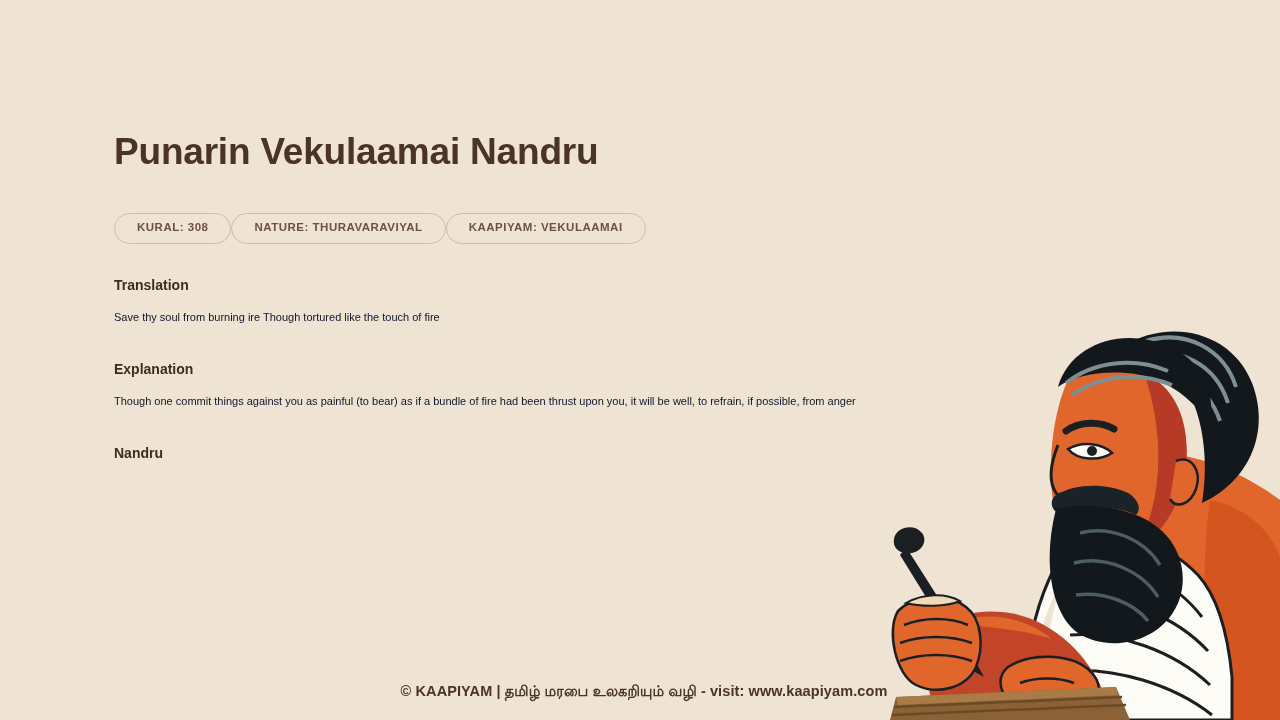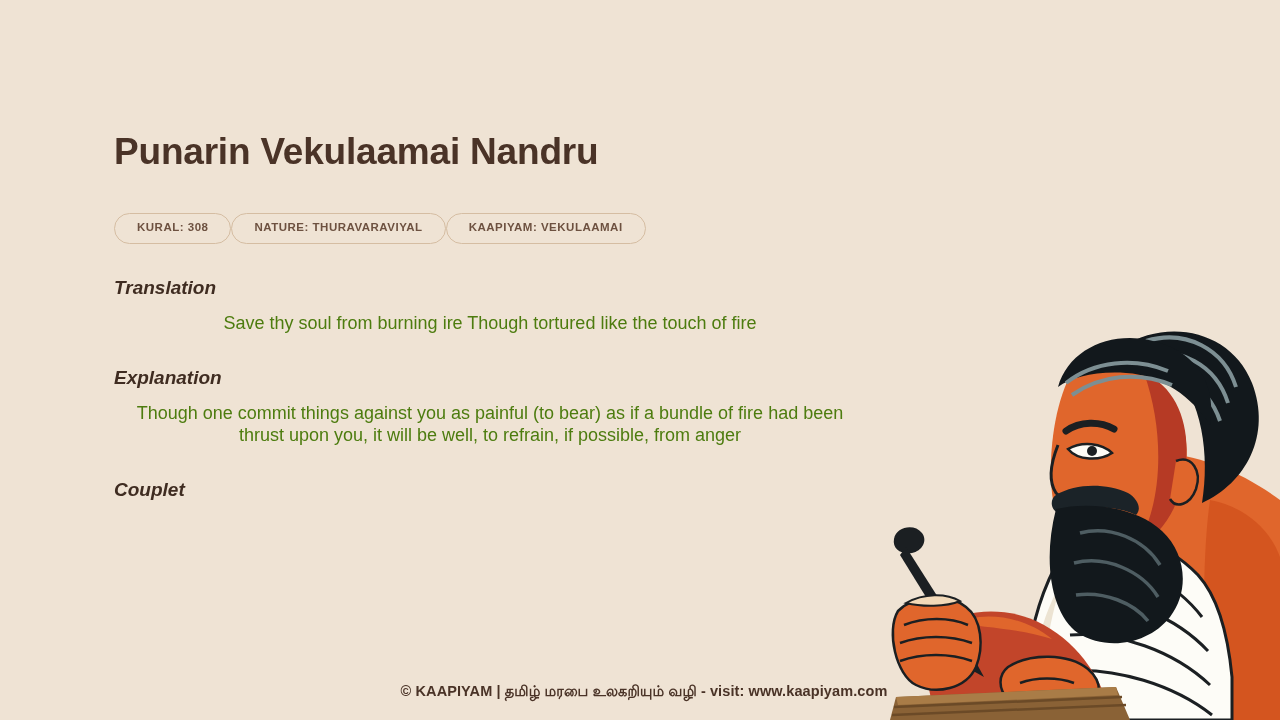"Translation" .section-heading { font-size: 19px -> 14px; font-style: italic -> none }
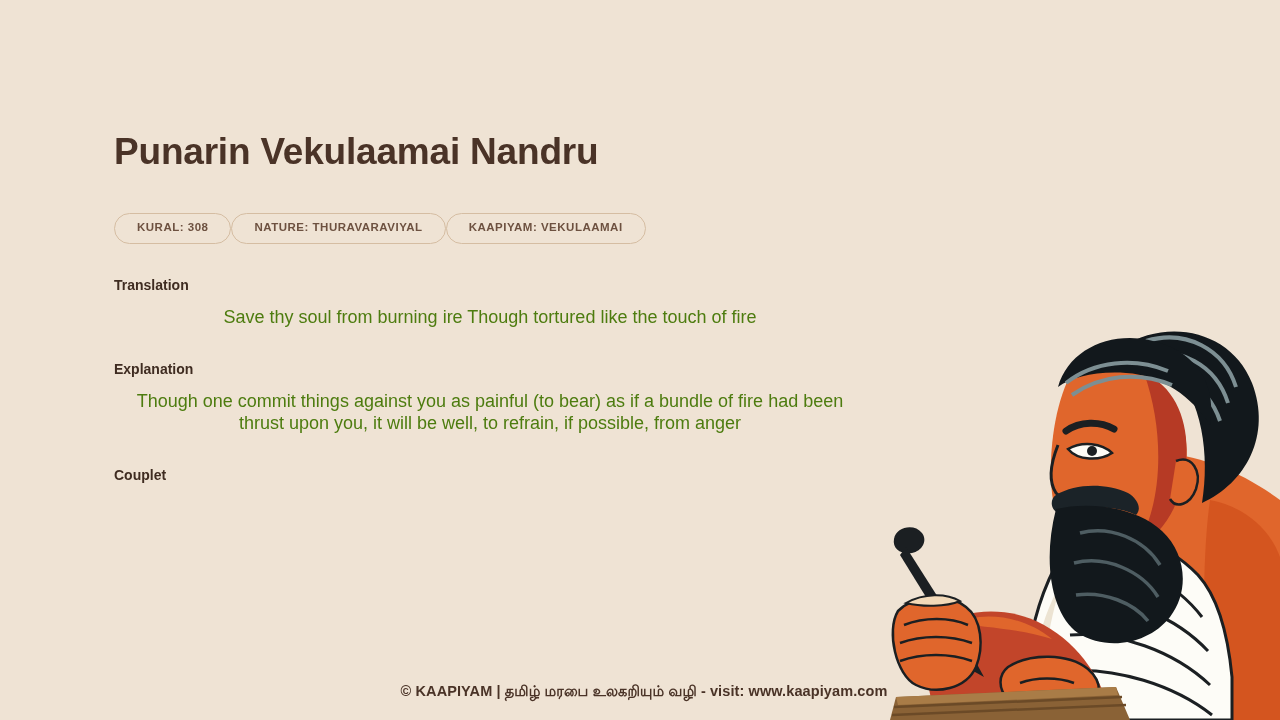"Save thy soul from burning" .section-body { color: #4d7c0f -> #0f172a; font-size: 18px -> 11px; text-align: center -> none }
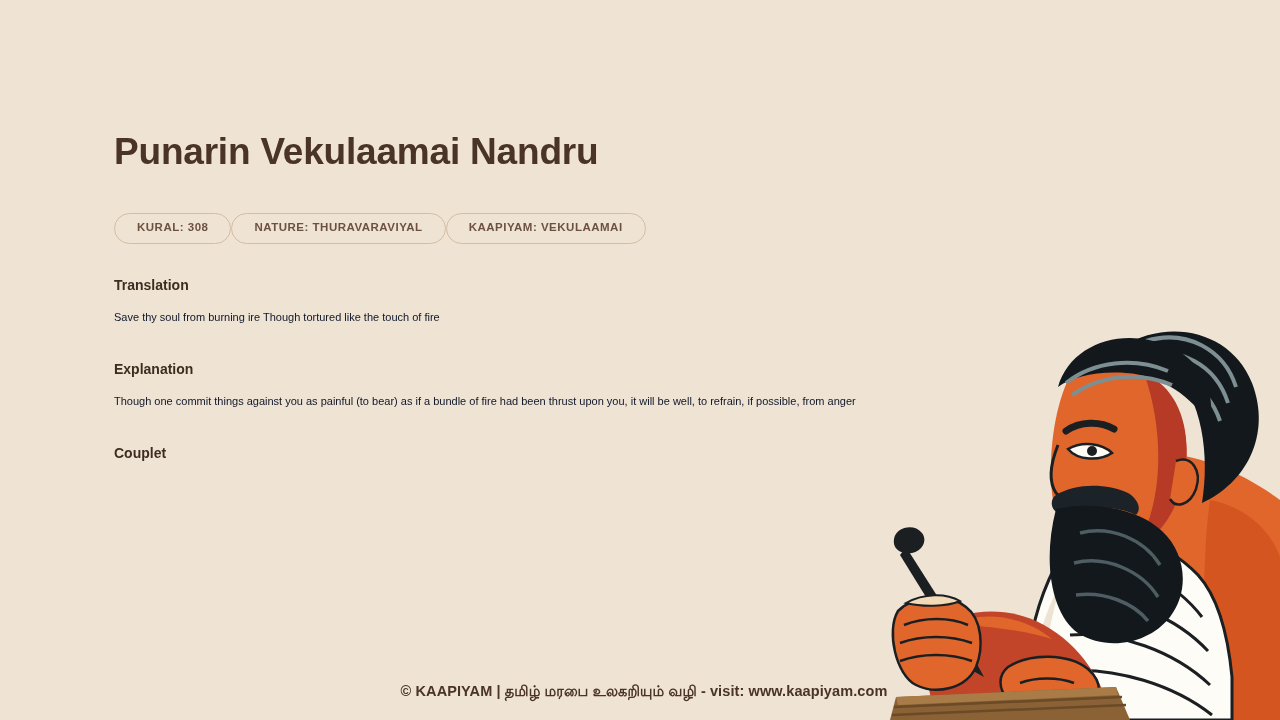"Couplet" div.section-heading { text: Couplet -> Nandru }
